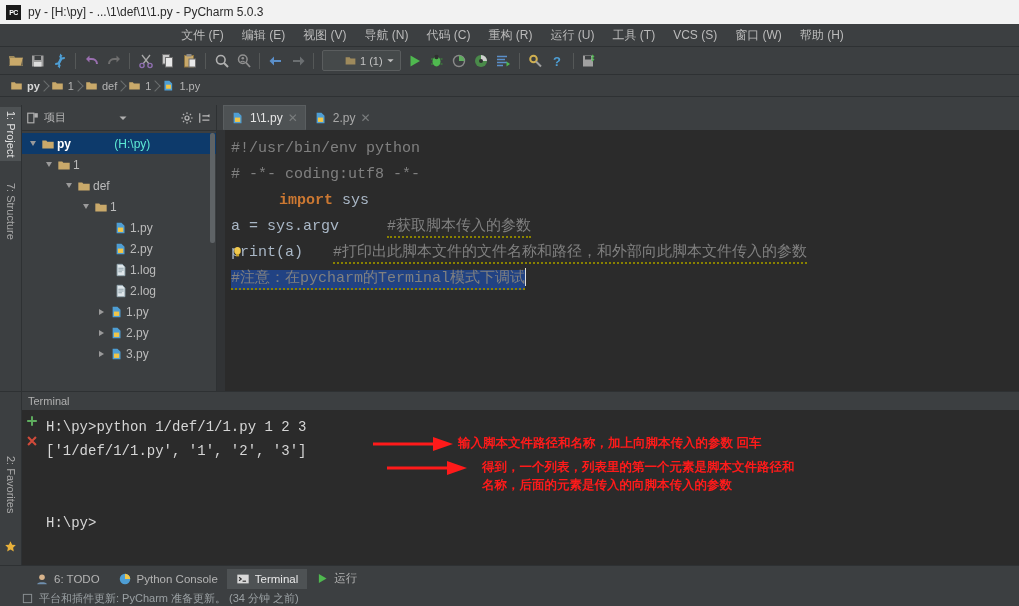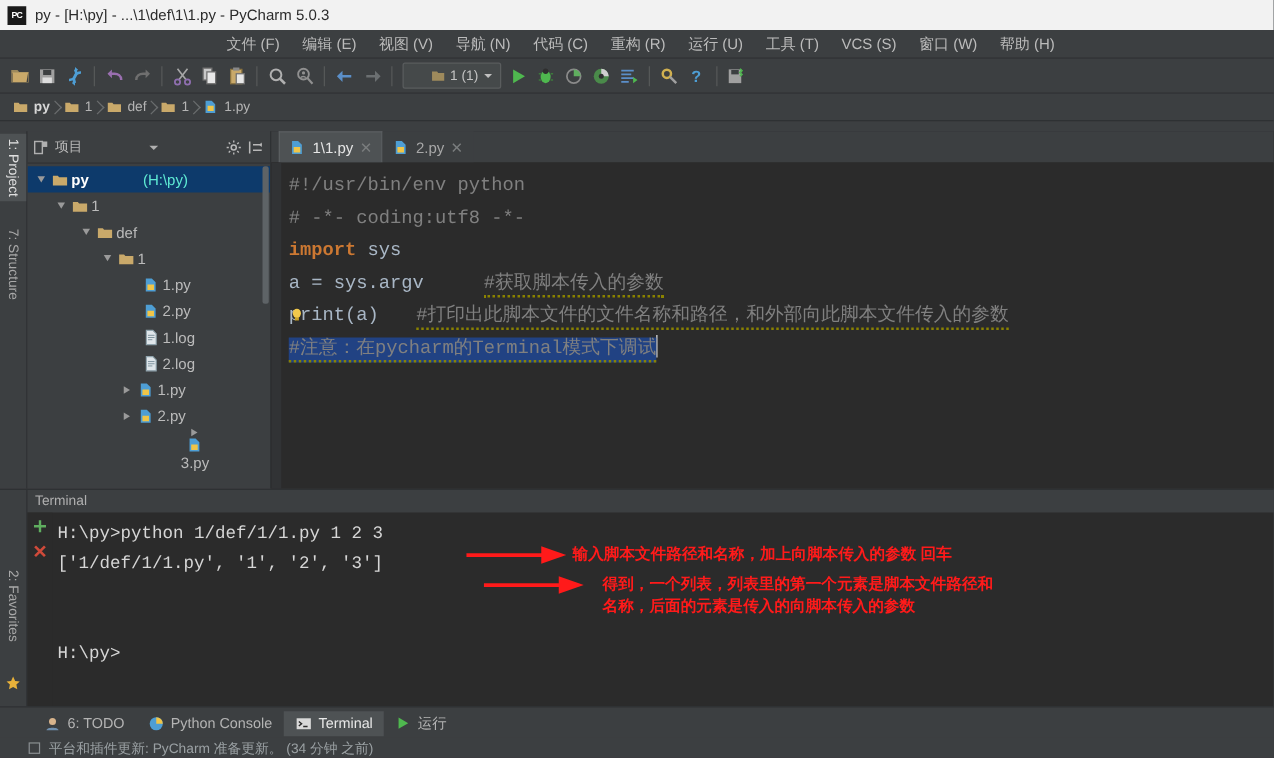"import" .kw { margin-left: none -> 48px }
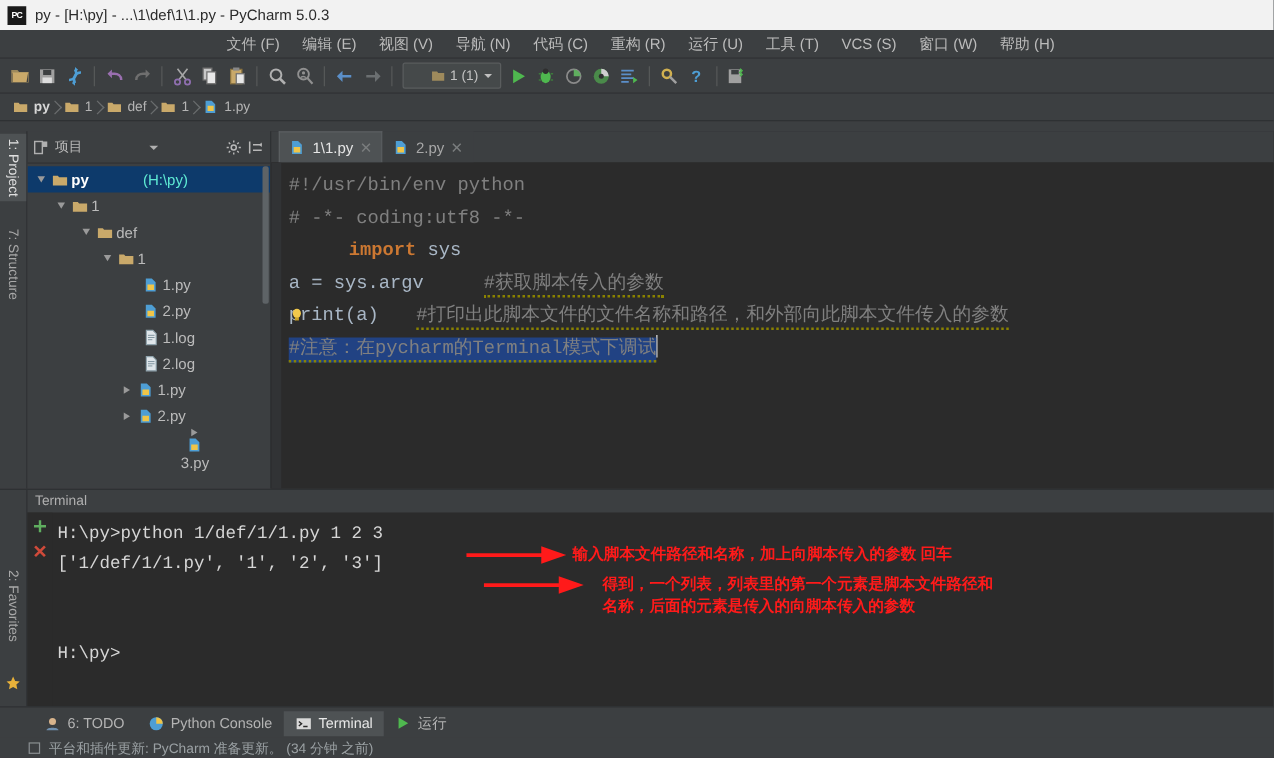"3.py" div.trow { flex-direction: column -> none }
